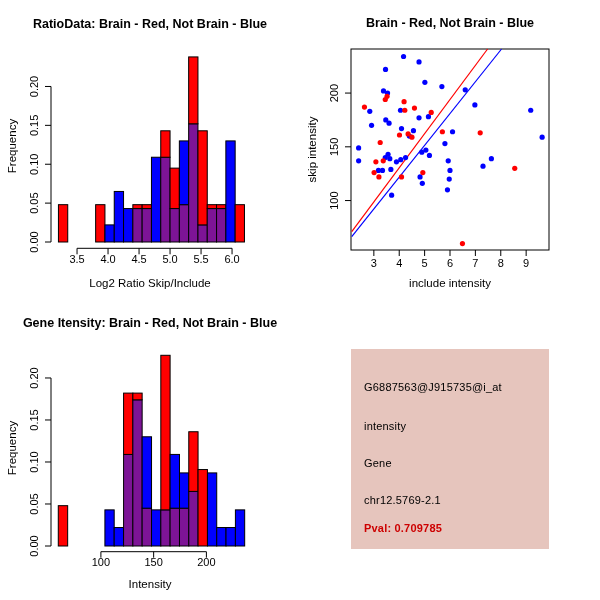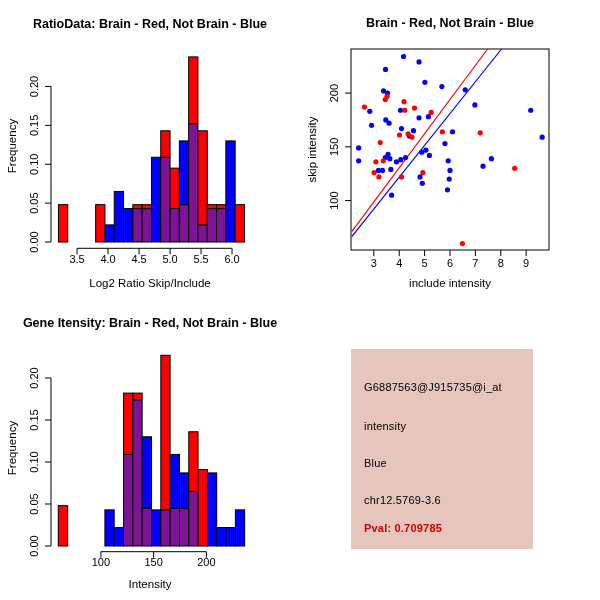"G6887563@J915735@i_at" .infobox { width: 182px -> 198px }
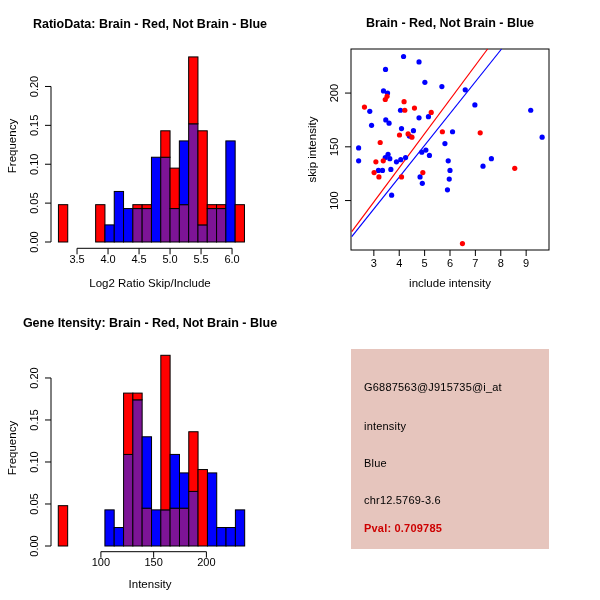"Blue" div.infoline { text: Blue -> Gene }
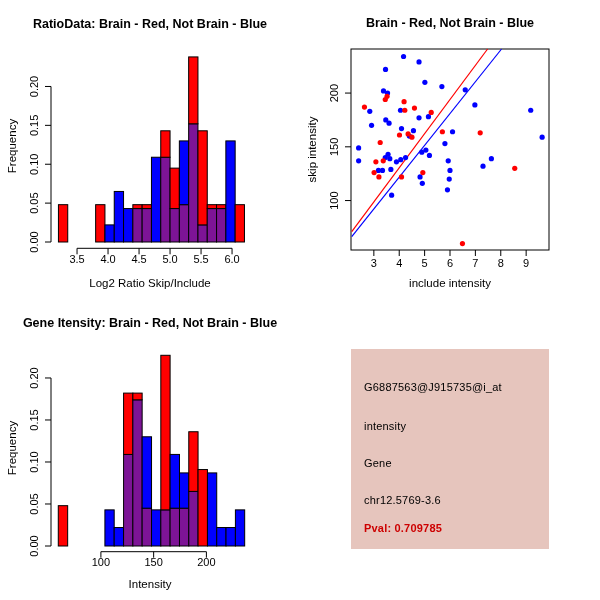"chr12.5769-3.6" div.infoline { text: chr12.5769-3.6 -> chr12.5769-2.1 }
